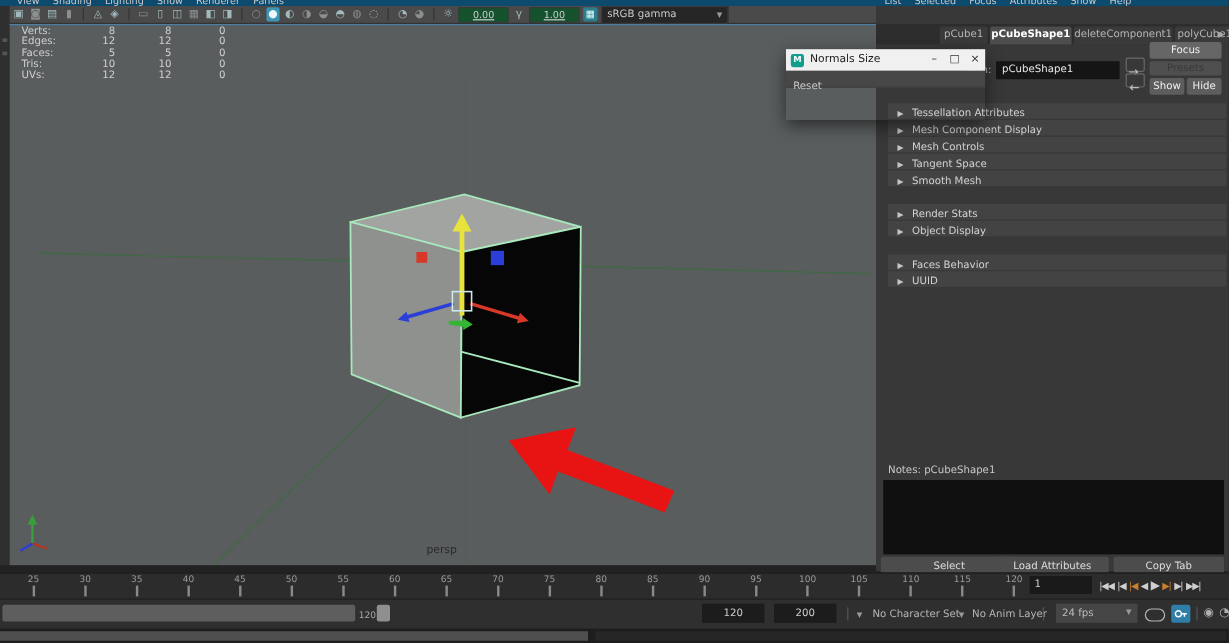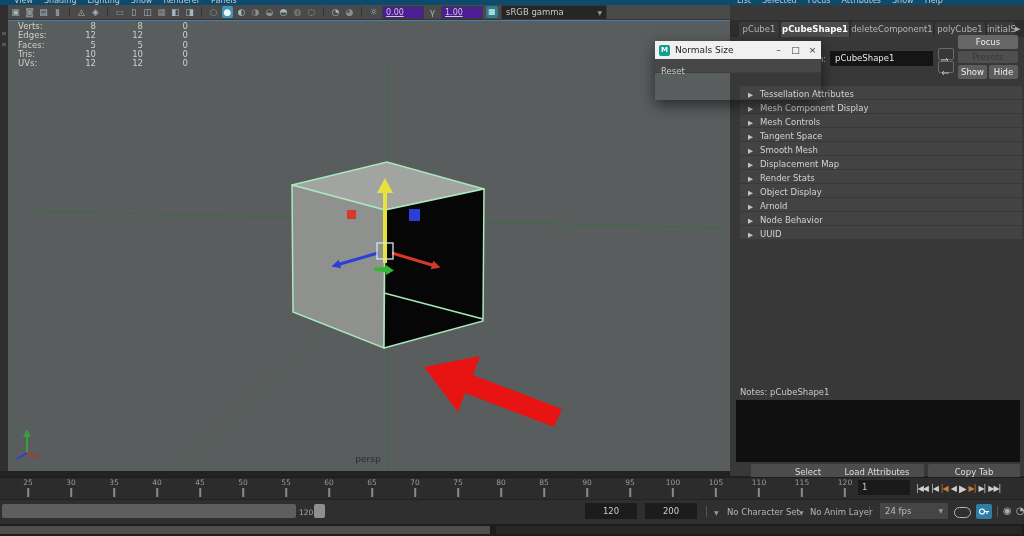"0.00" .tfield { background: #4c1d95 -> #14532d; text-align: left -> center }
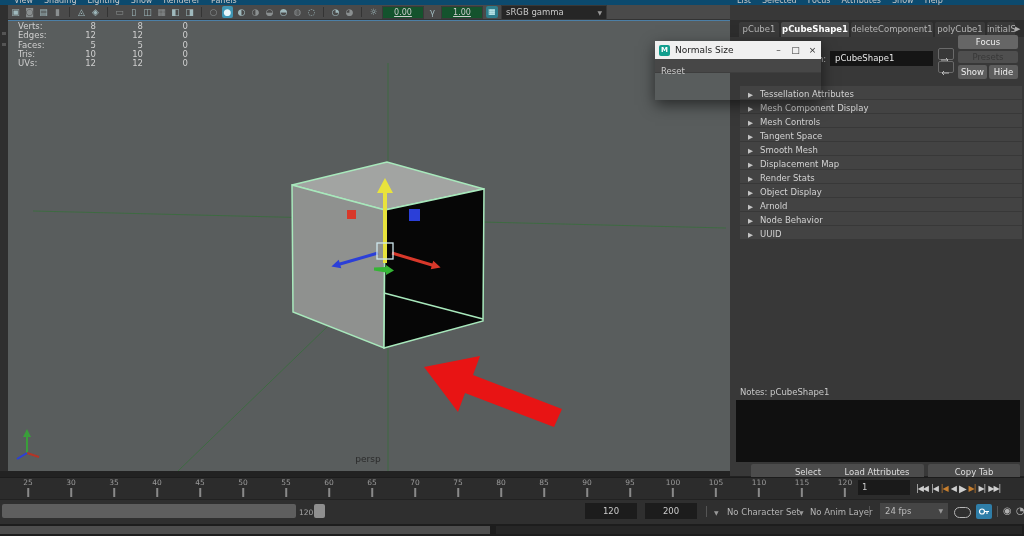"pCube1" .ae-tab { margin-left: none -> 44px }
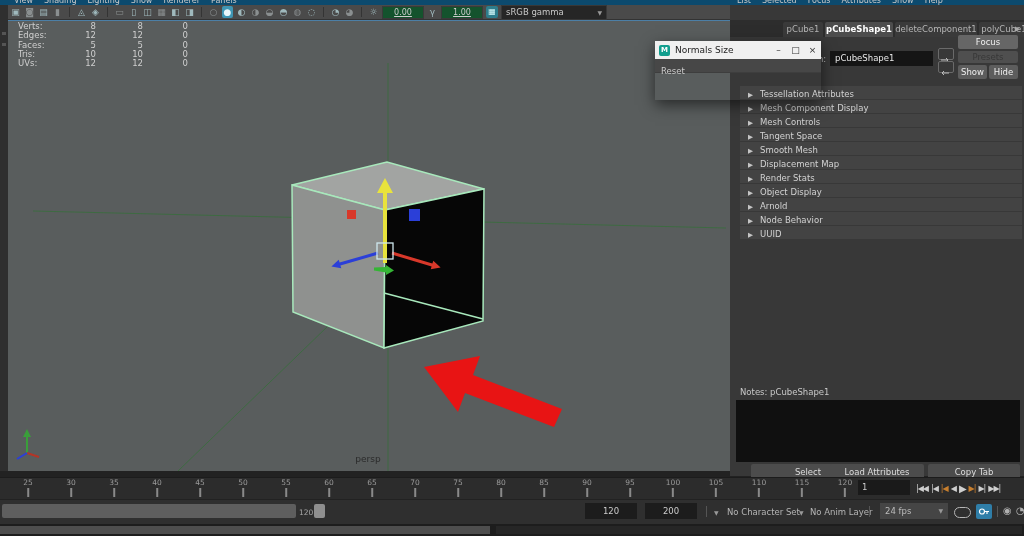"▶ Displacement Map" div.ae-row { html: <div><span>▶</span><span>Displacement Map</span></div> -> none }
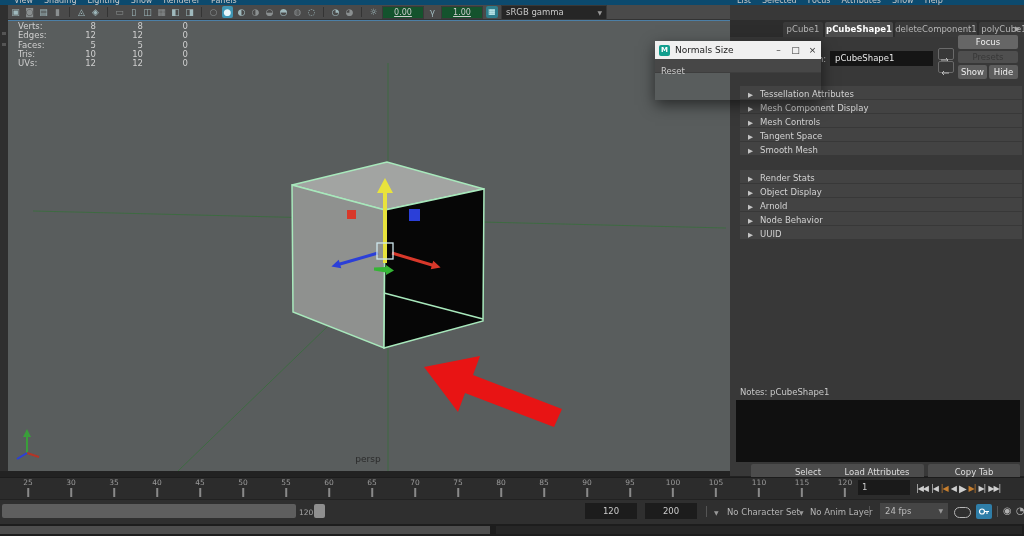"▶ Arnold" div.ae-row { html: <div><span>▶</span><span>Arnold</span></div> -> none }
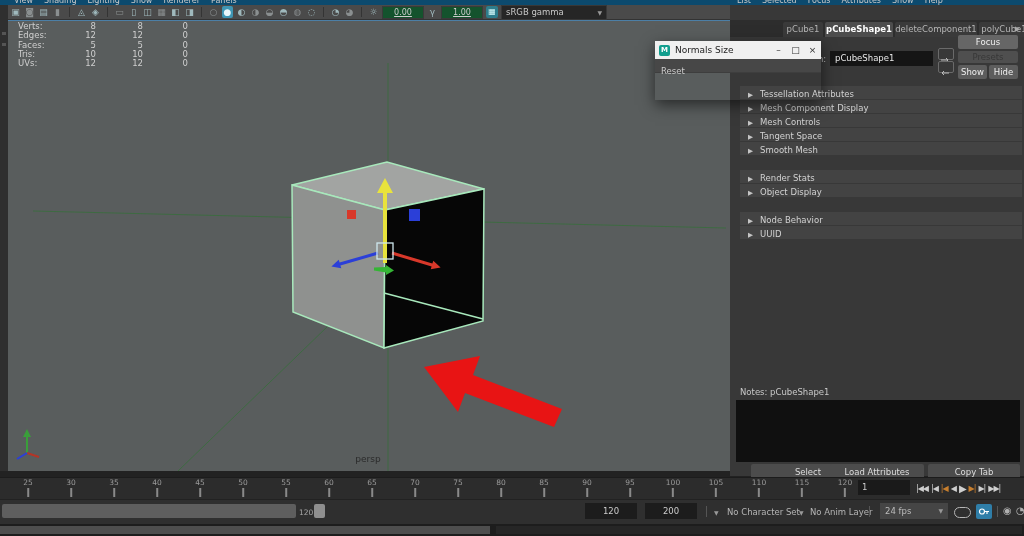"Node Behavior" span.sl { text: Node -> Faces }
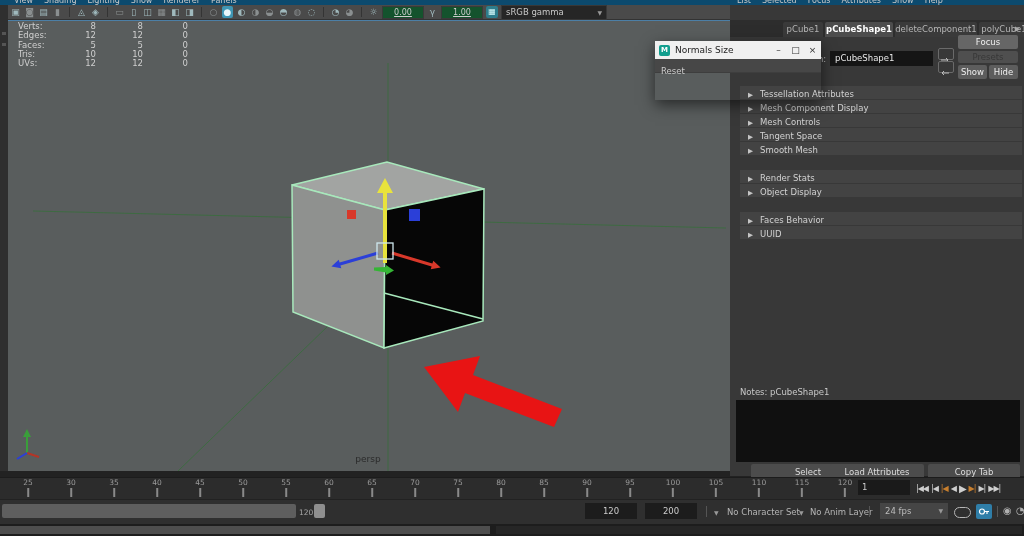"Select" div.footer-btn { margin-left: 17px -> none }
